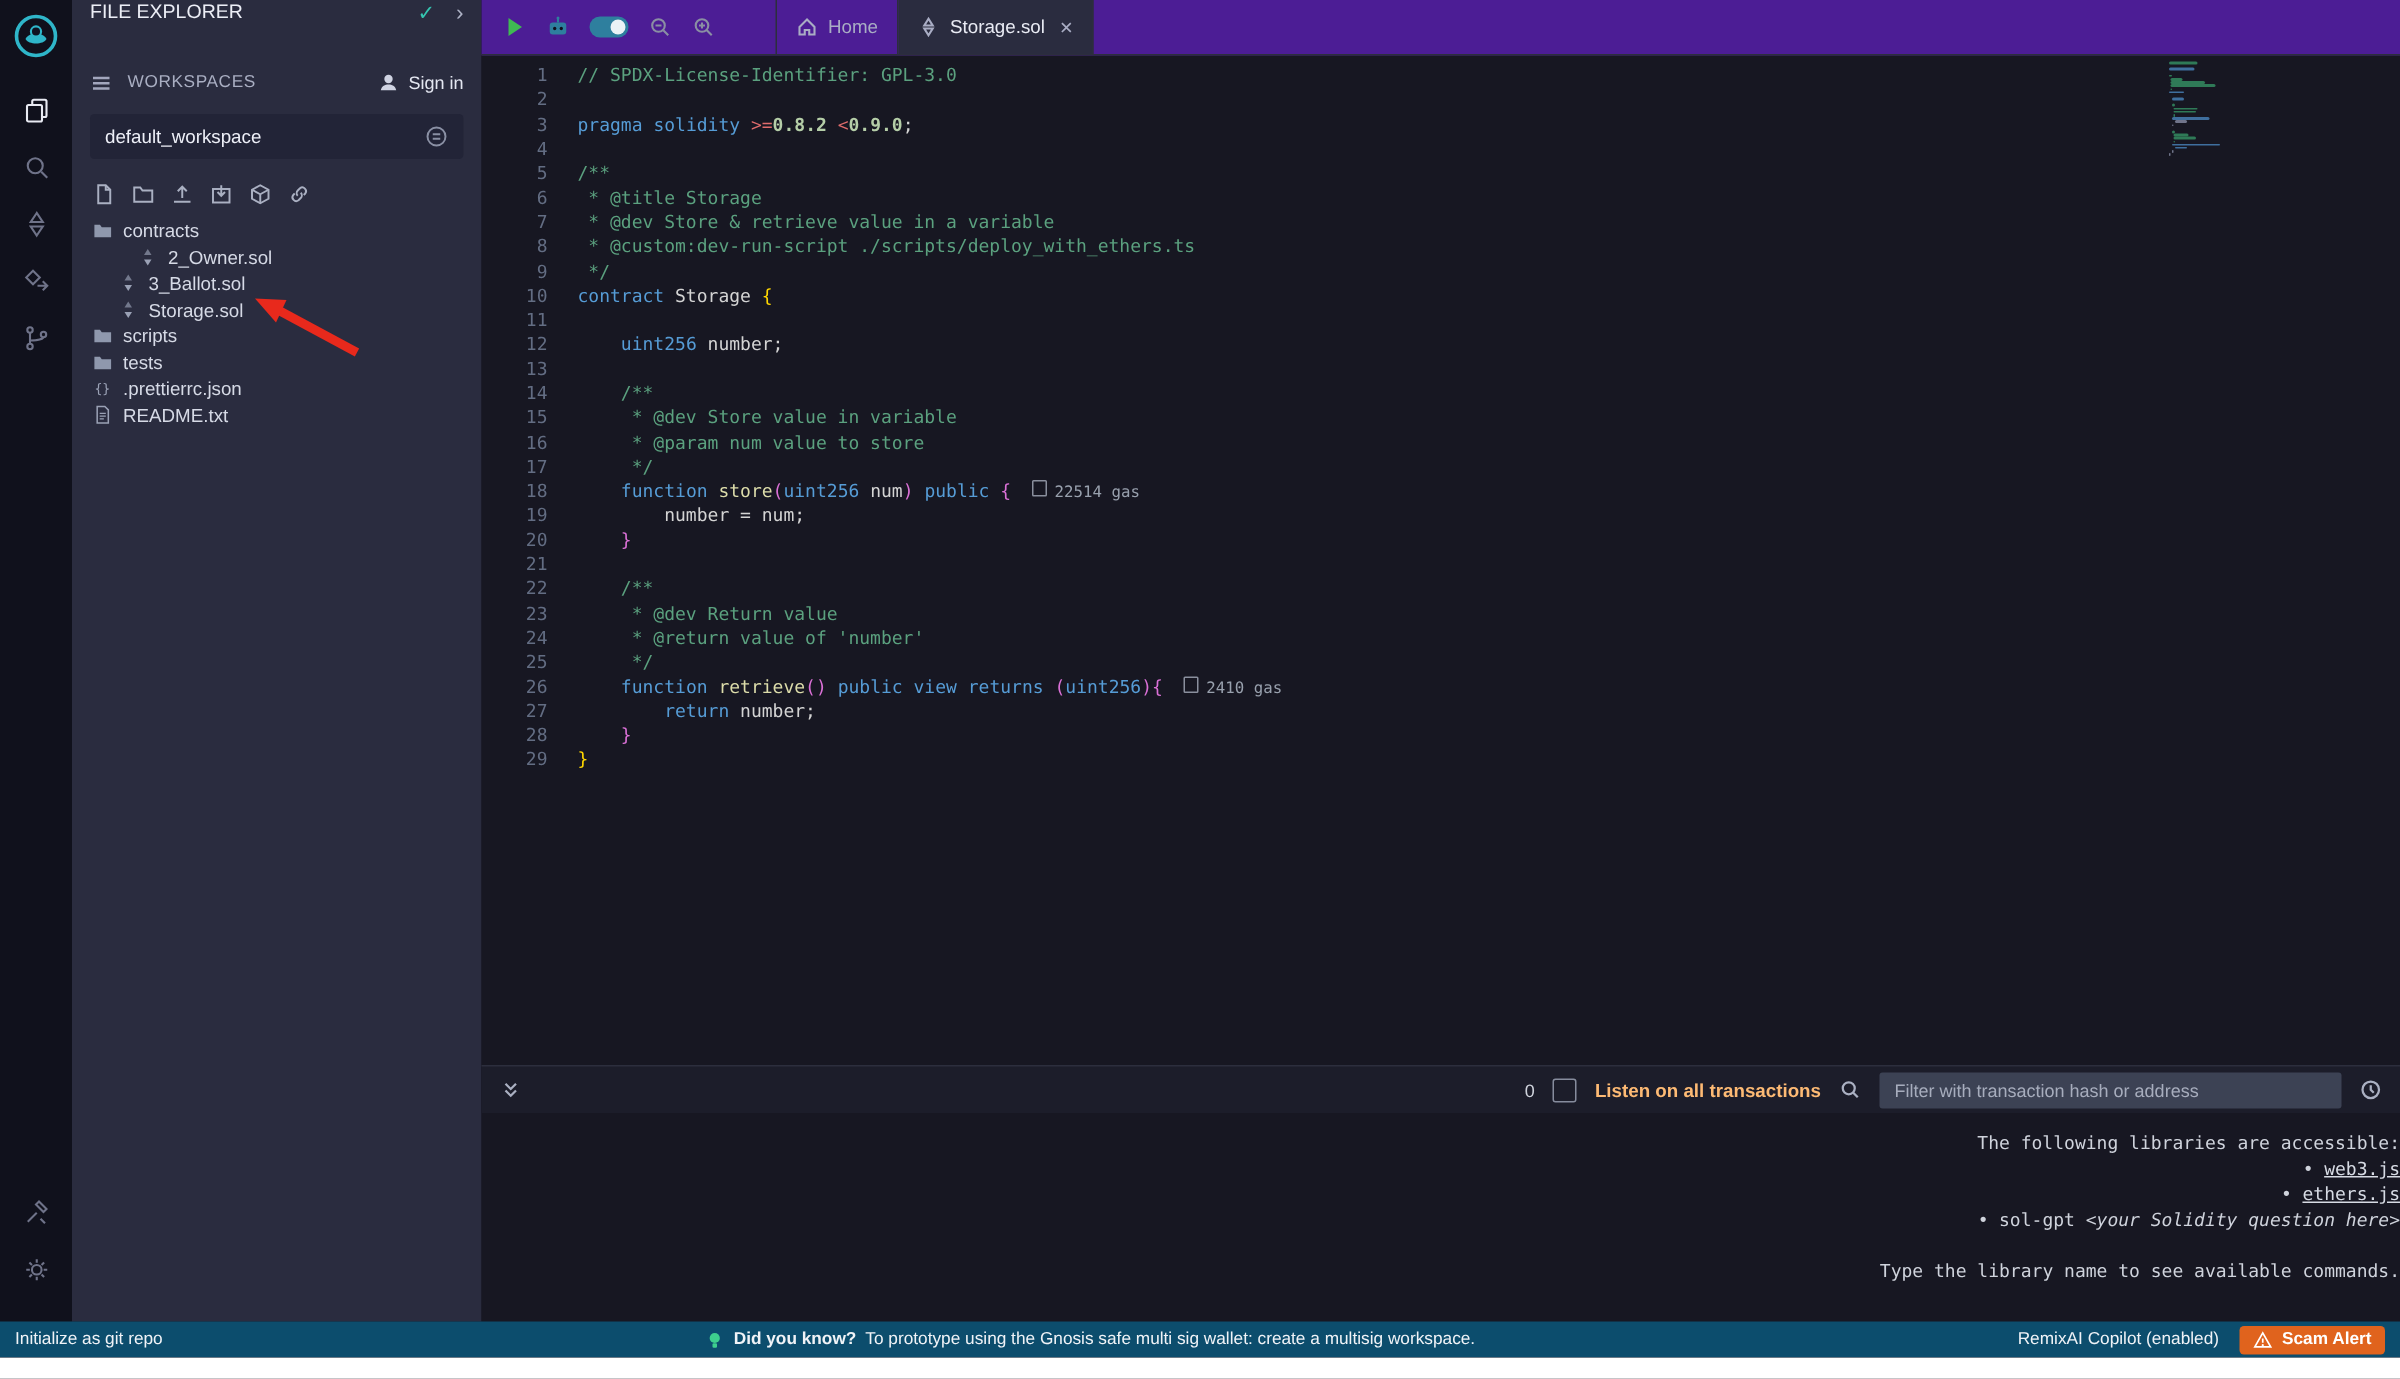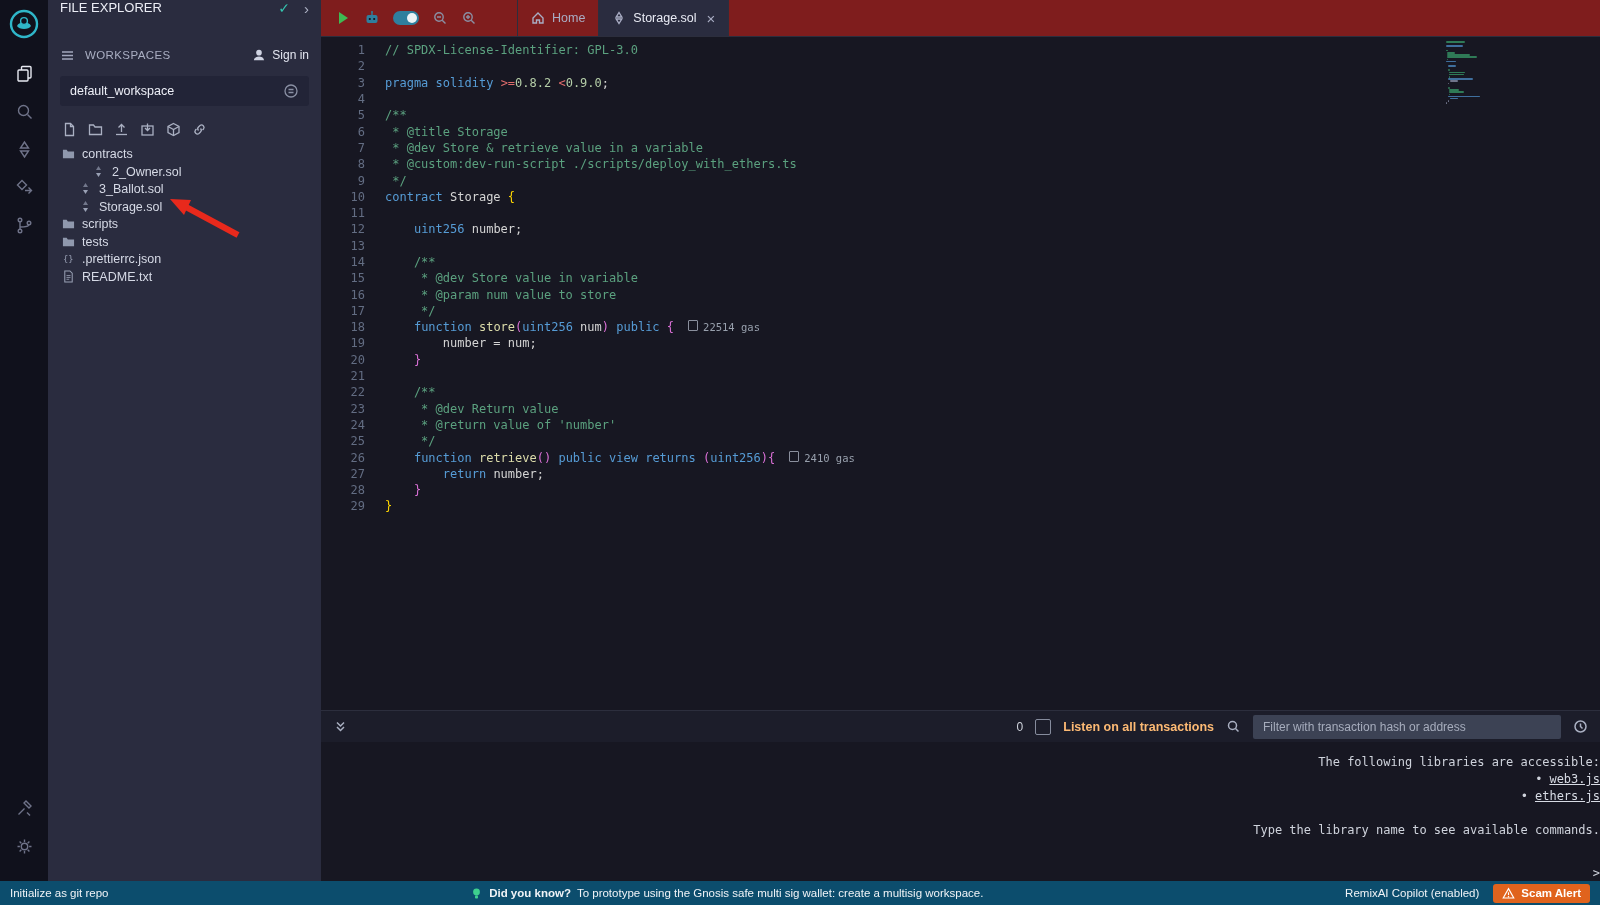"Home" .tabbar { background: #7f1d1d -> #4c1d95 }
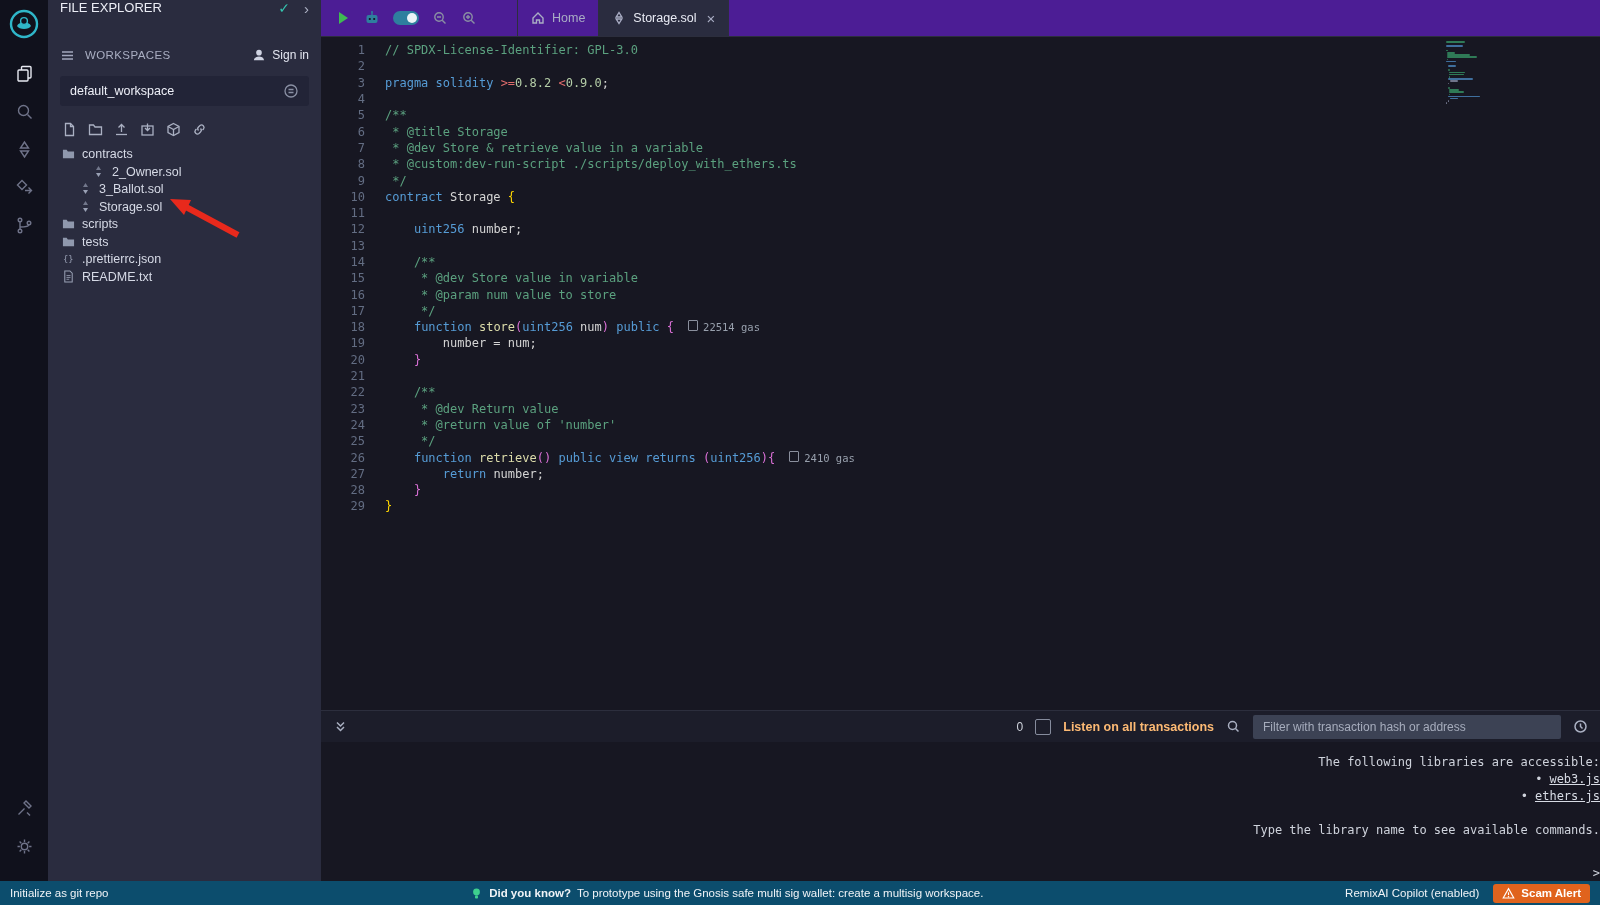"0.8.2" .tk-n { font-weight: none -> bold }
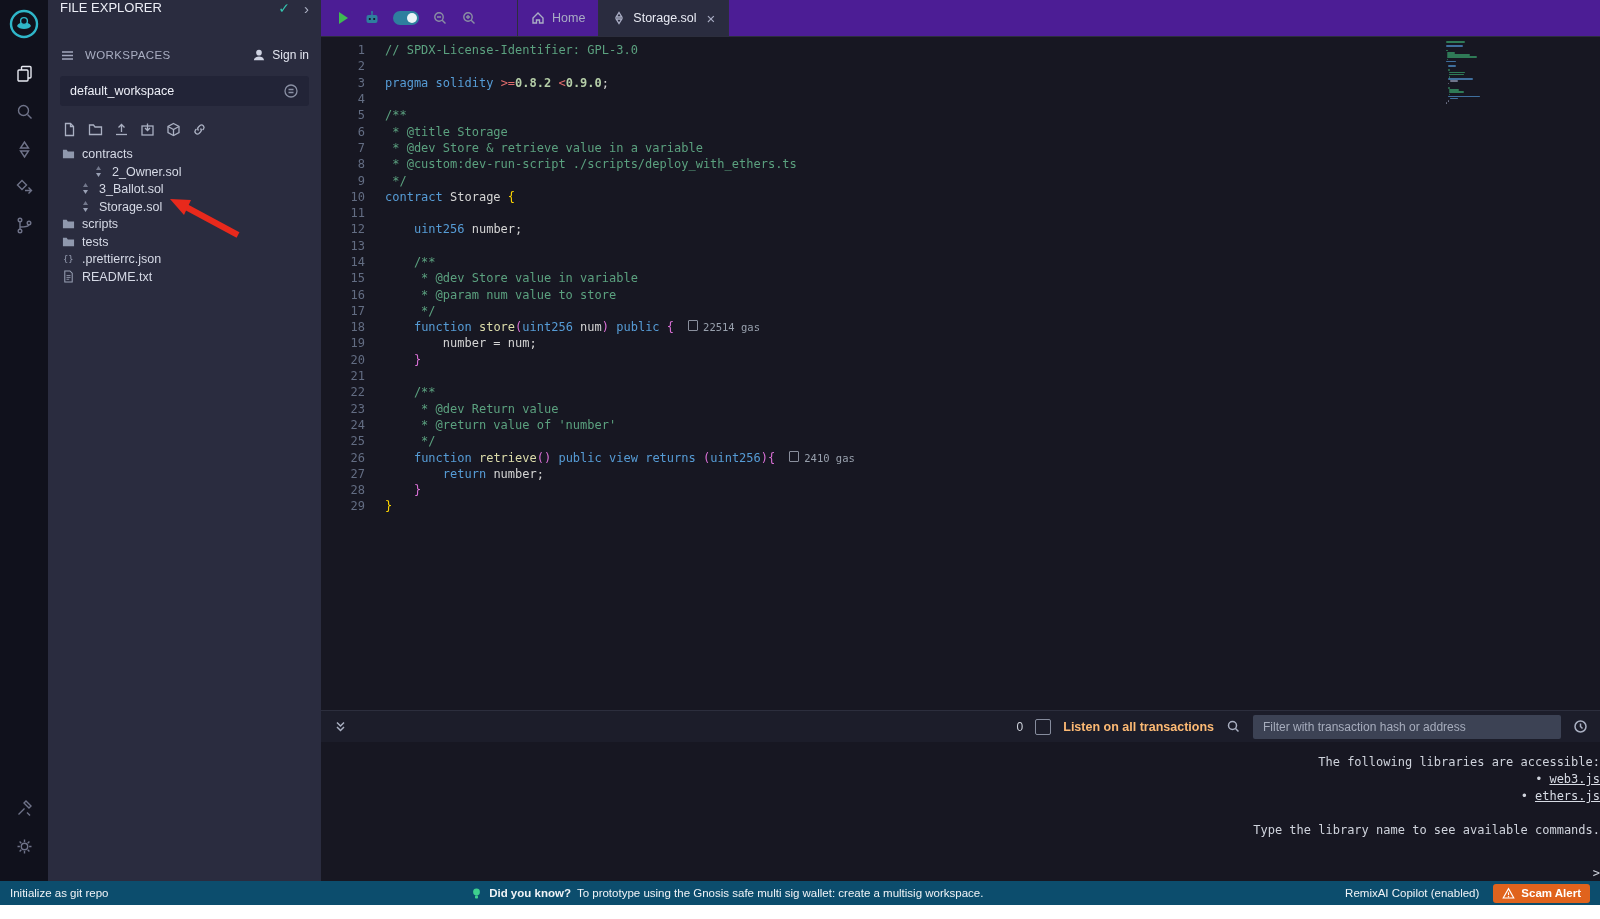"• sol-gpt <your Solidity question" div.term-line { html: none -> <div><span>•</span><span>sol-gpt </span><i>&lt;your Solidity question here&gt;</i></div> }
